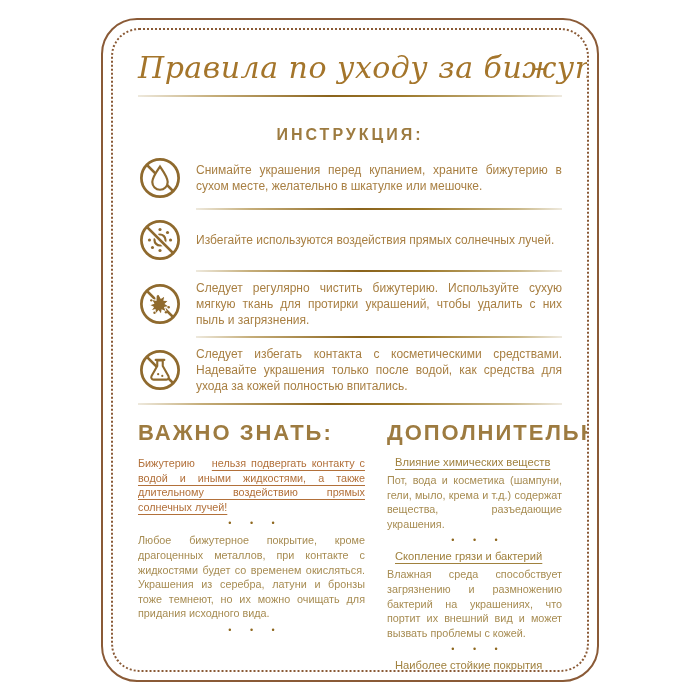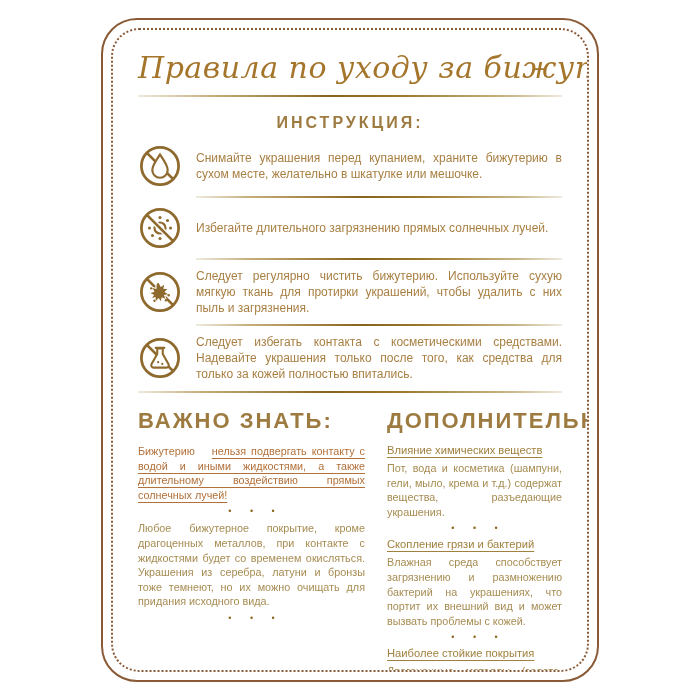"ИНСТРУКЦИЯ:" .instr-heading { margin: 4px 0 12px -> 16px 0 12px }
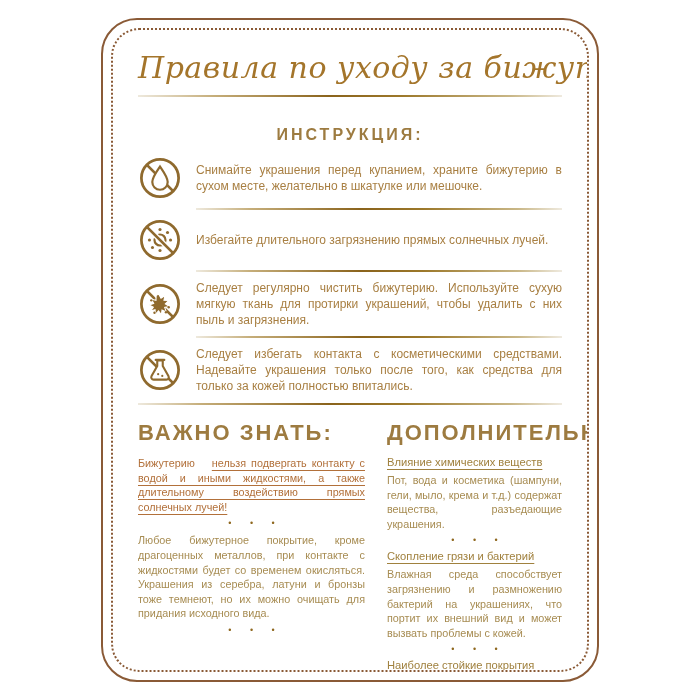"Избегайте длительного загрязнению прямых" p.instr-text { text: длительного загрязнению -> используются воздействия }
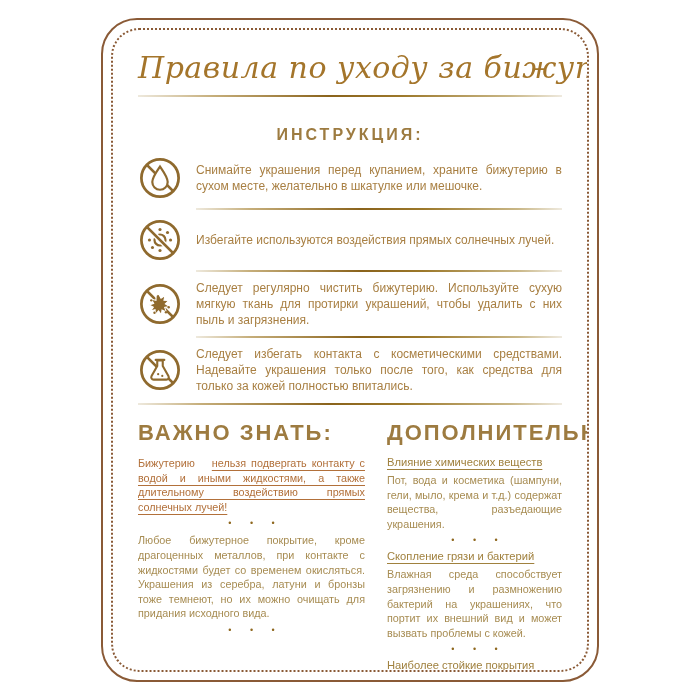"Следует избегать контакта с" p.instr-text { text: того, как средства для только -> водой, как средства для ухода }
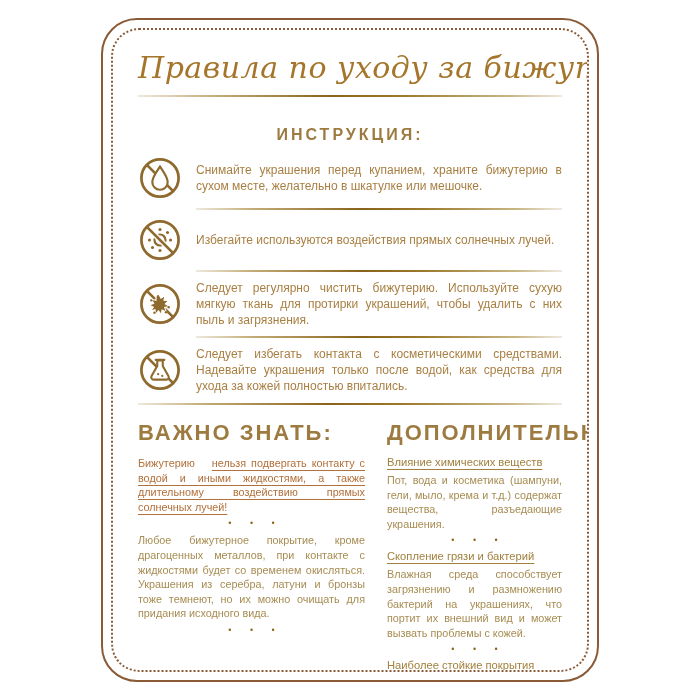"Влияние химических веществ" .sub-heading { margin: 0 0 5px -> 0 8px 5px }
